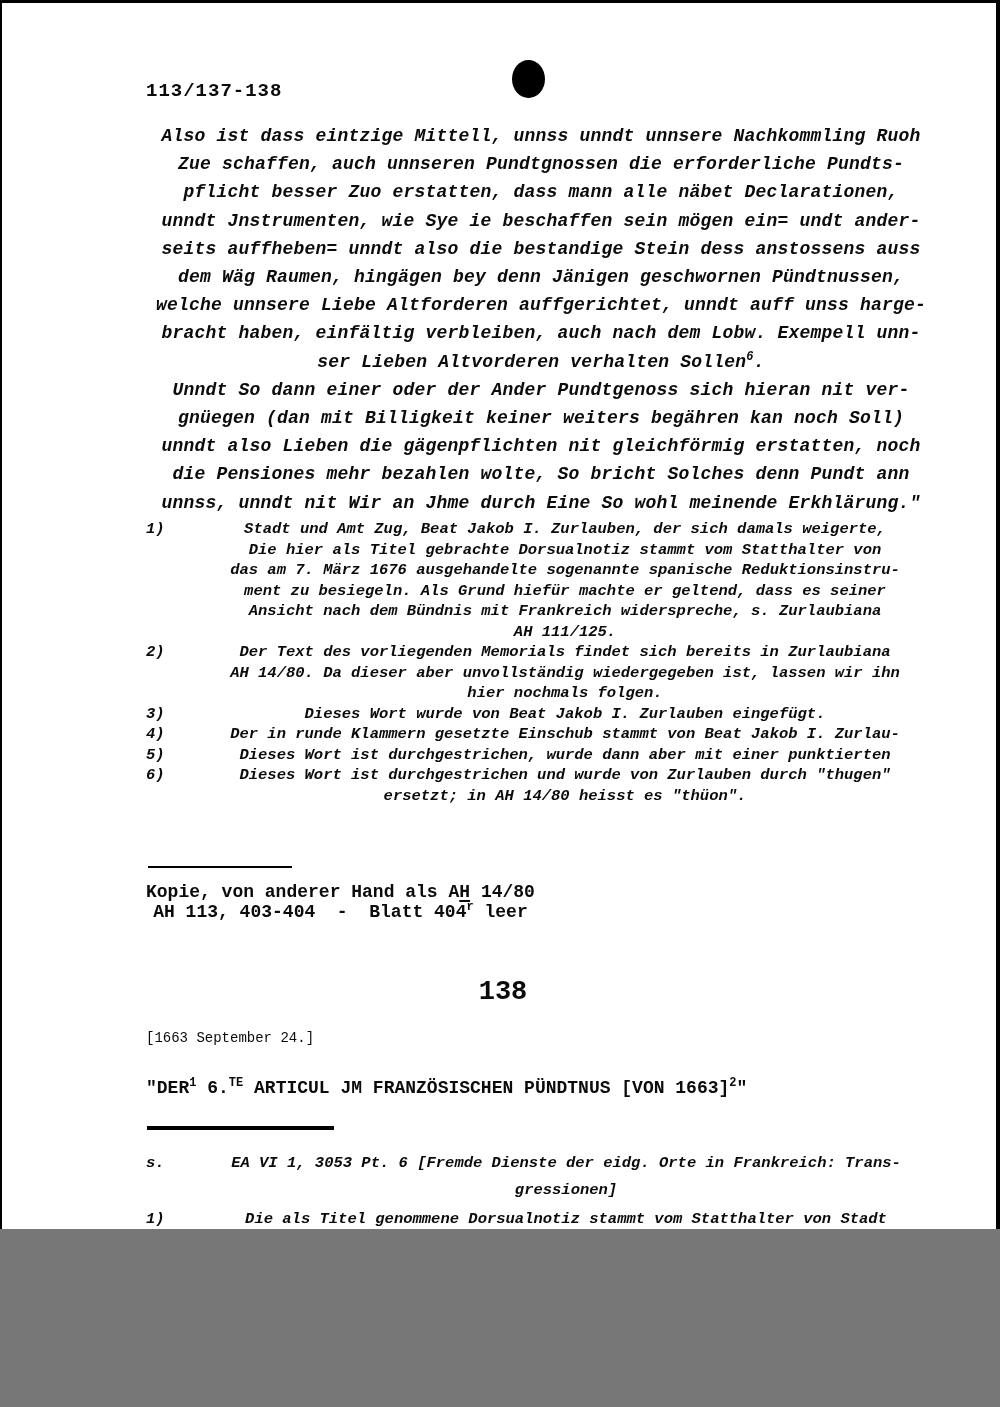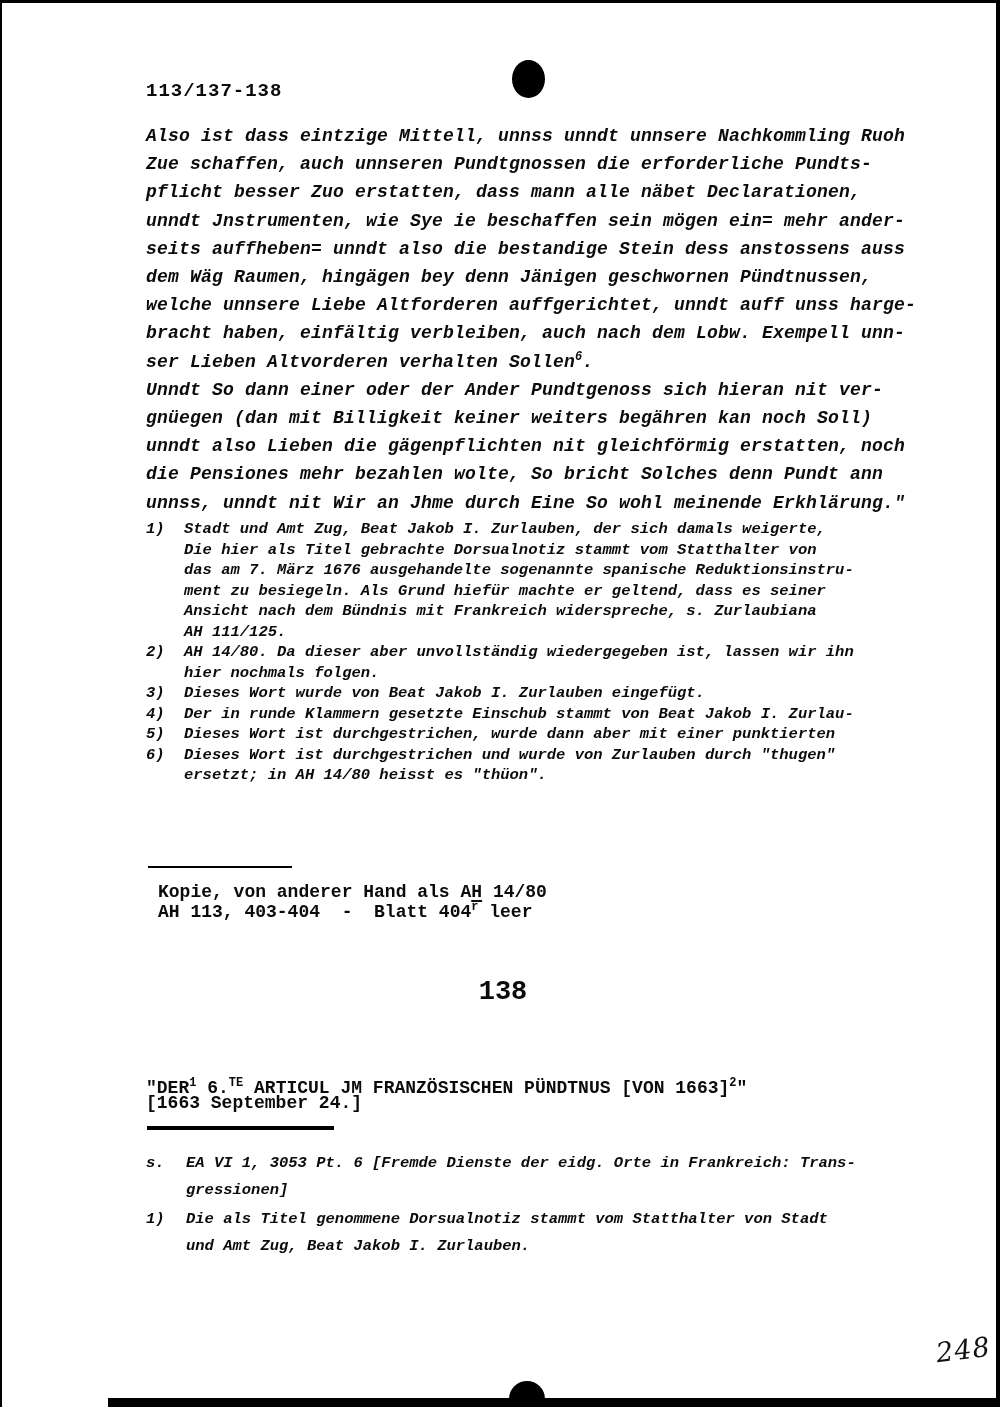"113/137-138" .page { height: 1407px -> 1229px }
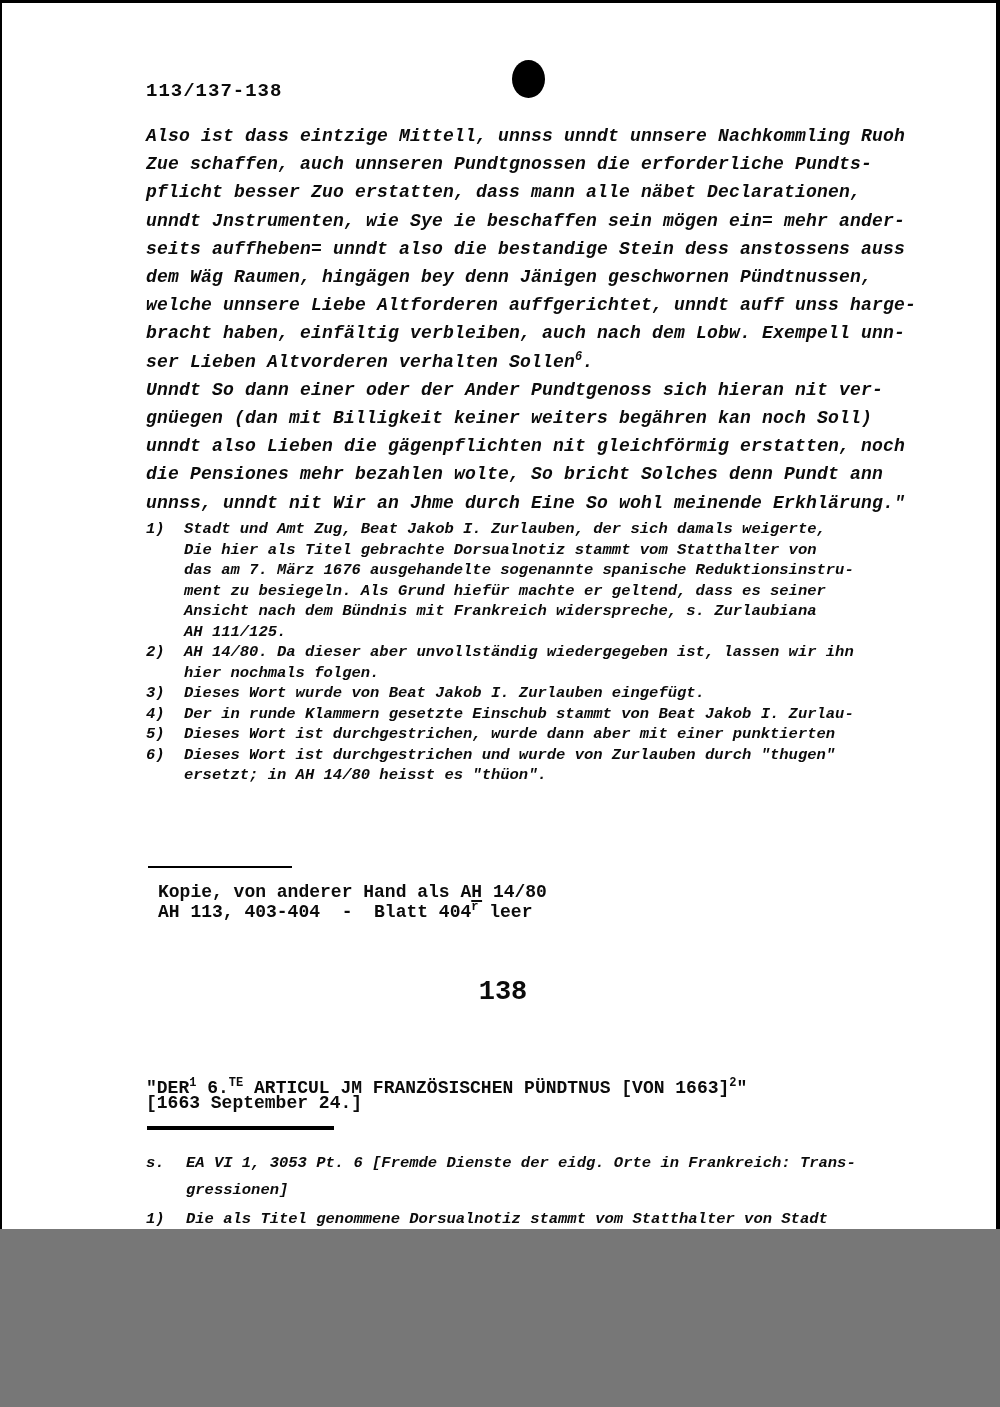"Also ist dass eintzige Mittell," .line { text-align: none -> center }
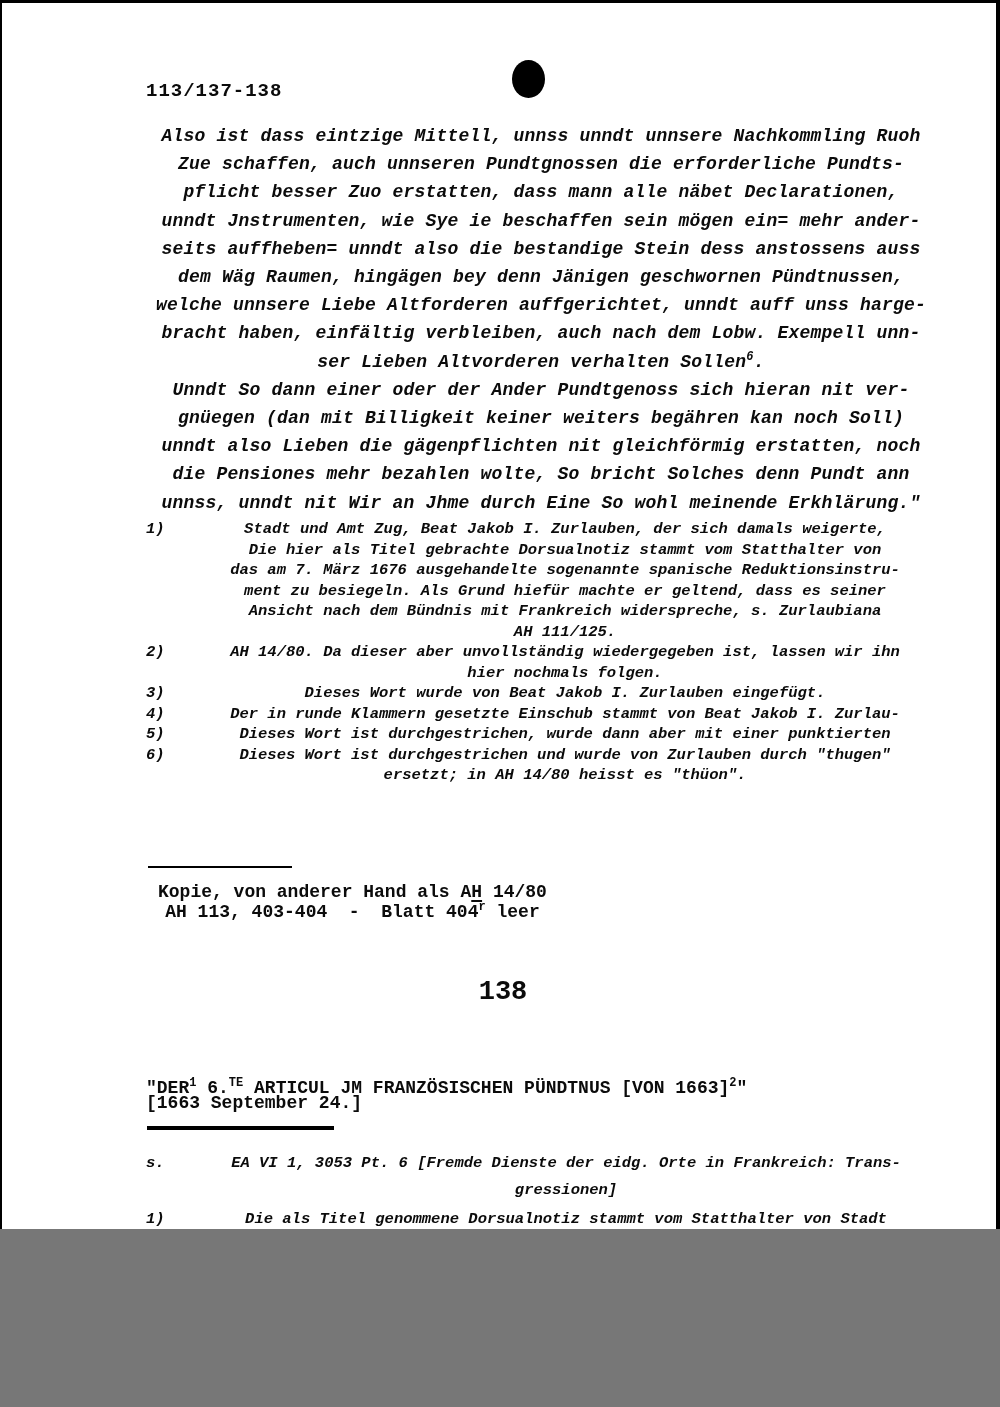"unndt Jnstrumenten, wie Sye ie" span { text: mehr -> undt }
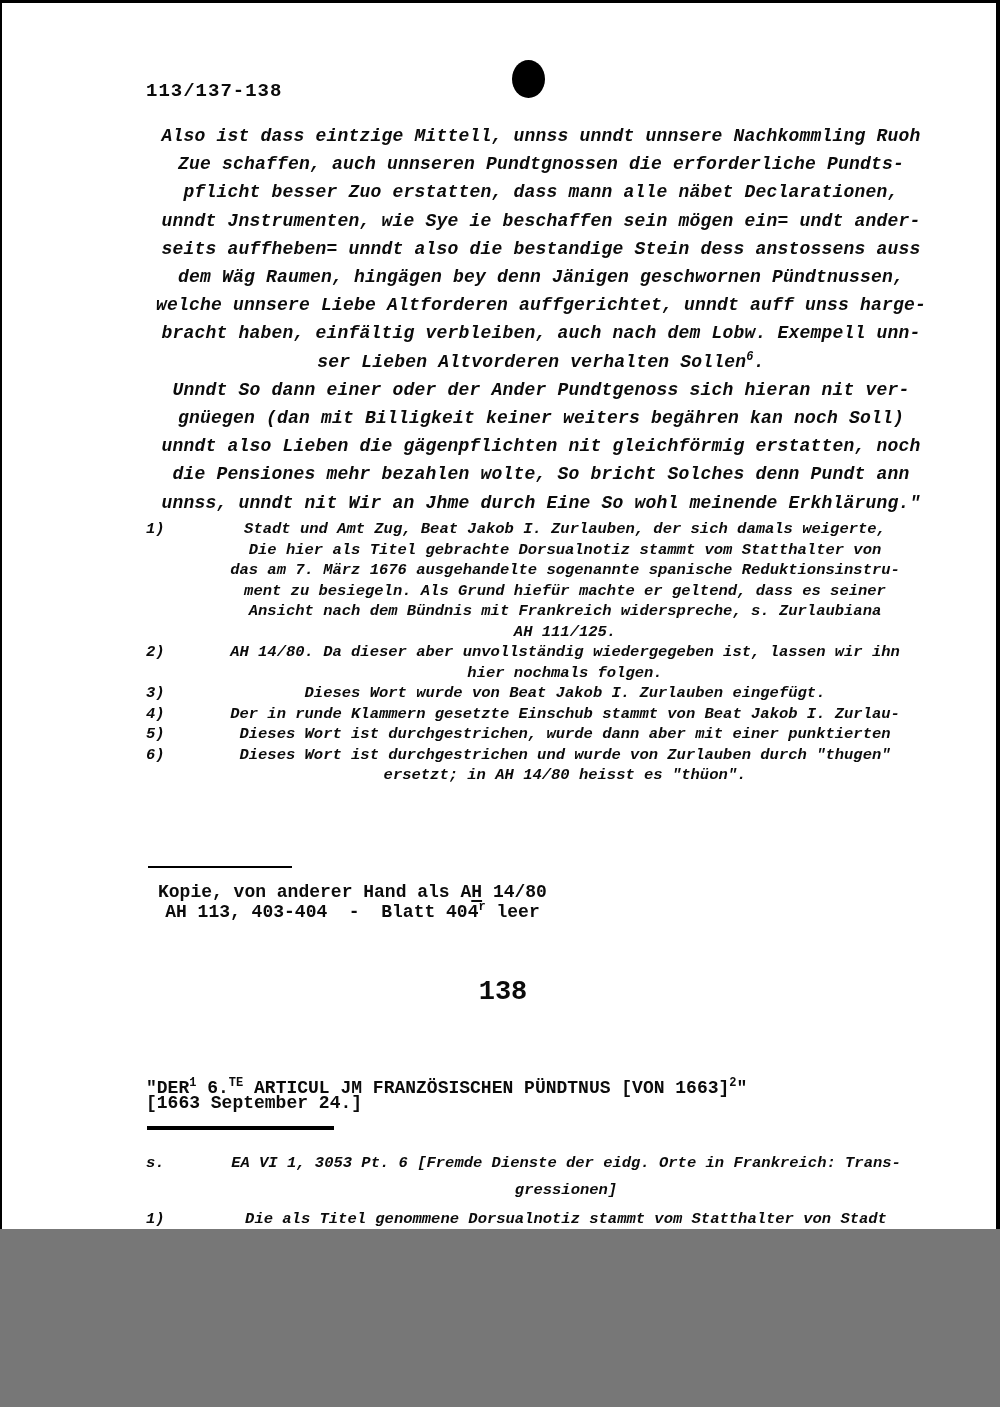"Der Text des vorliegenden Memorials" div.line { html: none -> <div>Der Text des vorliegenden Memorials findet sich bereits in Zurlaubiana</div> }
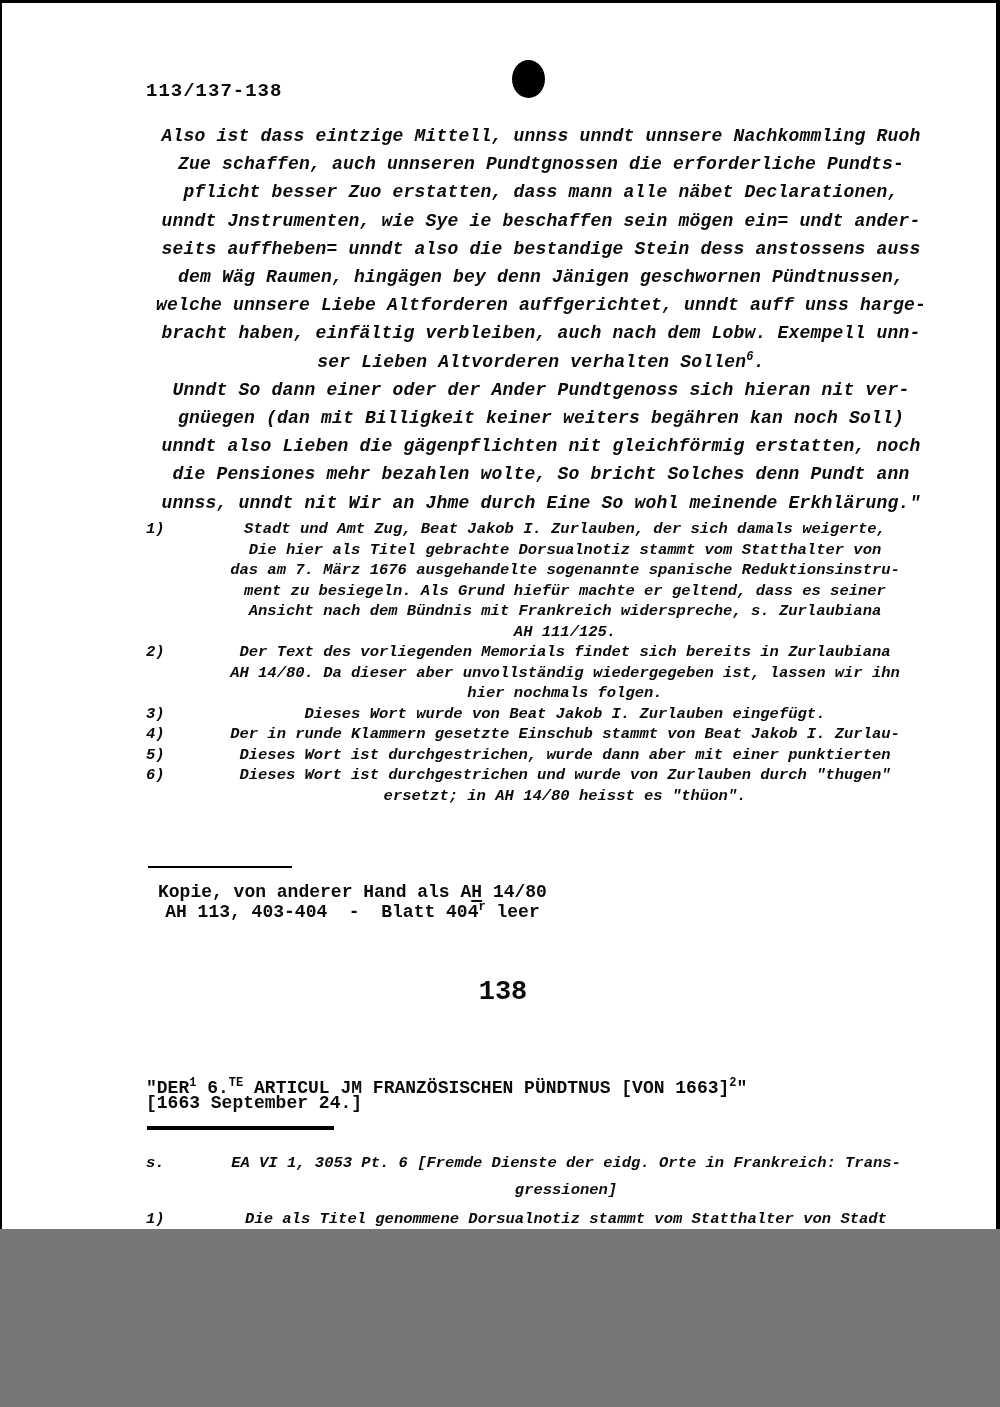"Kopie, von anderer Hand als" .kopie { margin-left: 12px -> none }
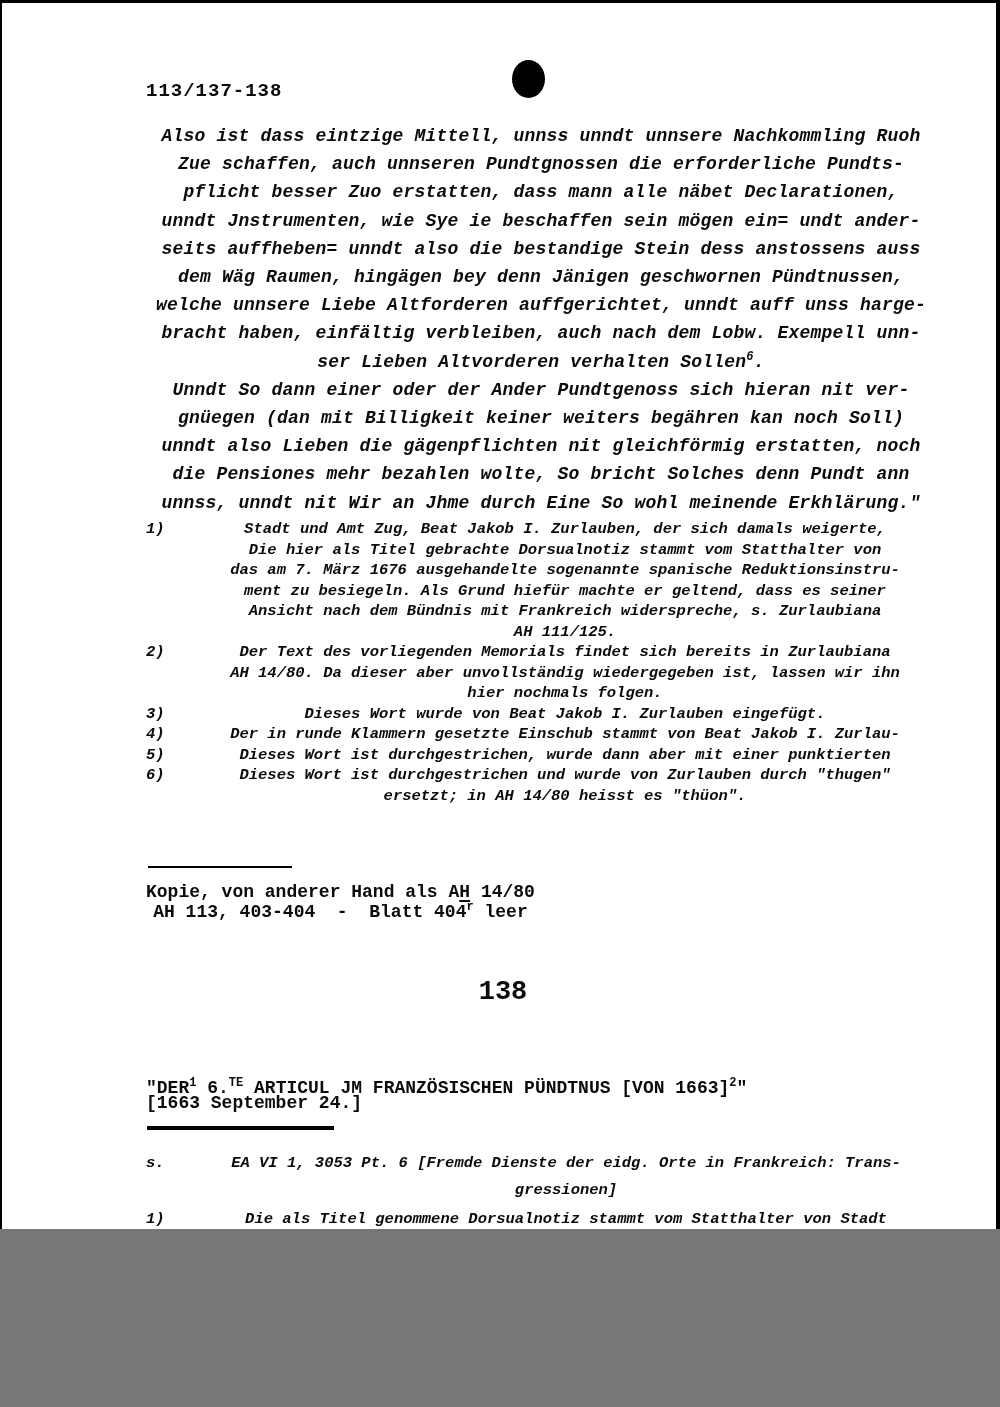"[1663 September 24.]" .docdate { font-size: 18px -> 14px; font-weight: 700 -> 400; top: 1093px -> 1030px }
